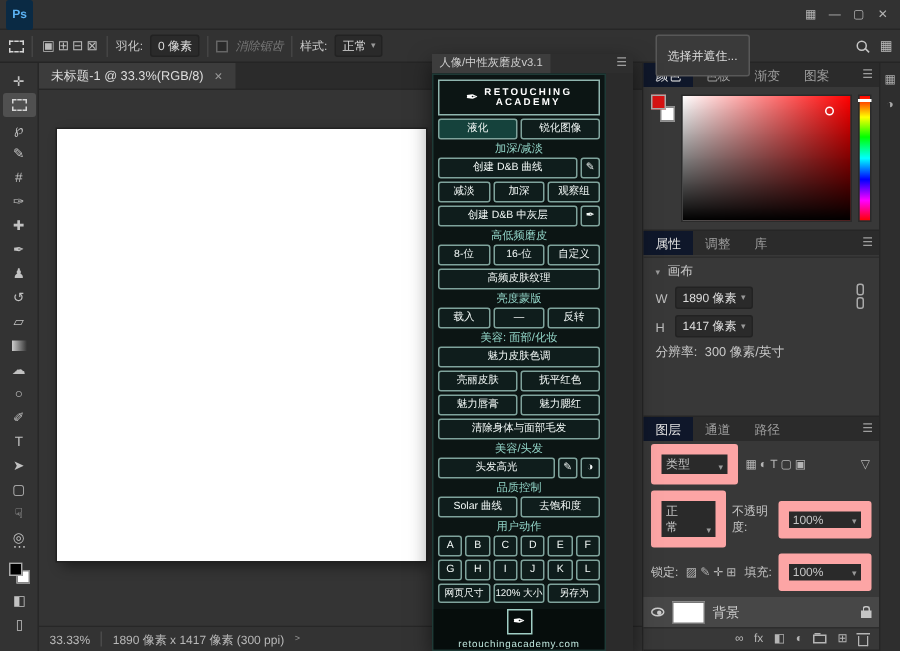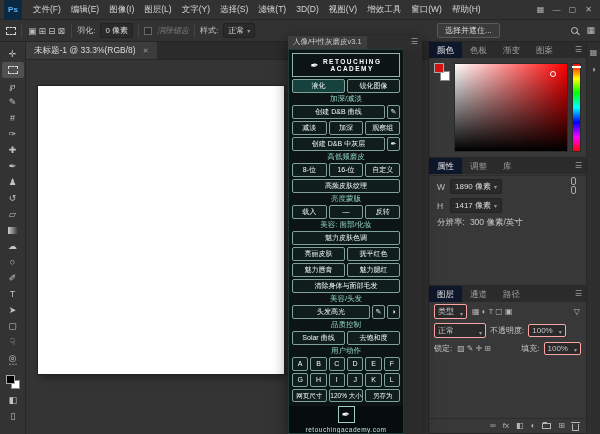"文件(F)" div.menu-items { html: <div> <span>文件(F)</span> <span>编辑(E)</span> <span>图像(I)</span> <span>图层(L)</span> <span>文字(Y)</span> <span>选择(S)</span> <span>滤镜(T)</span> <span>3D(D)</span> <span>视图(V)</span> <span>增效工具</span> <span>窗口(W)</span> <span>帮助(H)</span> </div> -> none }
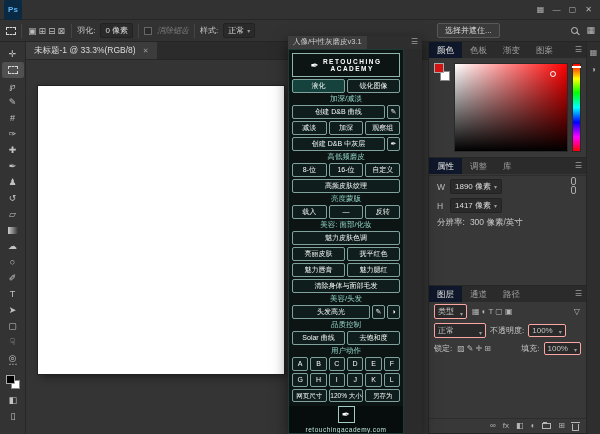"选择并遮住..." .selmask { height: 15px -> 28px }
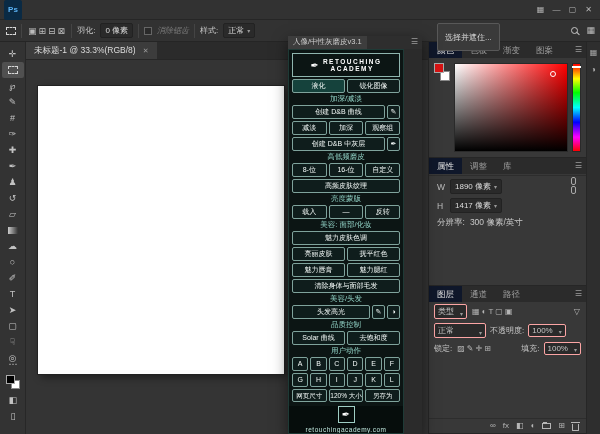"画布" div.prow { html: none -> <div> <span>▾</span> <span>画布</span> </div> }
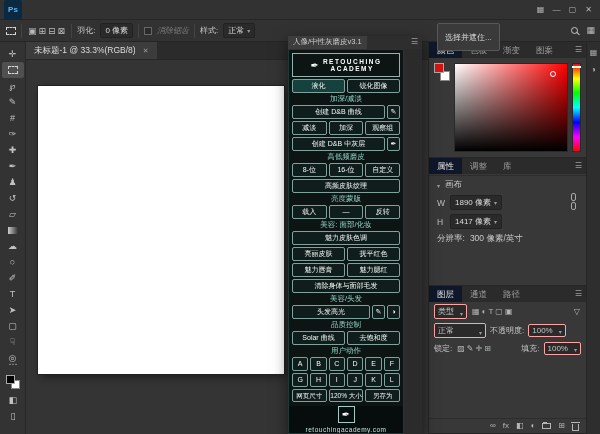"类型" .lfld { border: 1px solid #fca5a5 -> 7px solid #fca5a5; gap: 6px -> 19px }
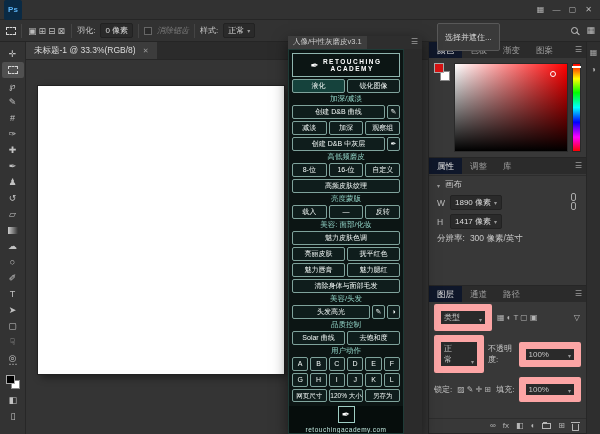"背景" div.layer-row { html: none -> <div> <span></span> <span></span> <span>背景</span> <span></span> </div> }
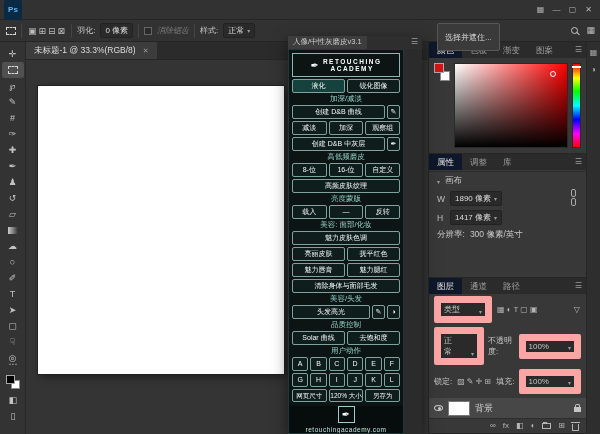"33.33%" div.statusbar { html: none -> <div> <span>33.33%</span> <span></span> <span>1890 像素 x 1417 像素 (300 ppi)</span> <span>&gt;</span> </div> }
